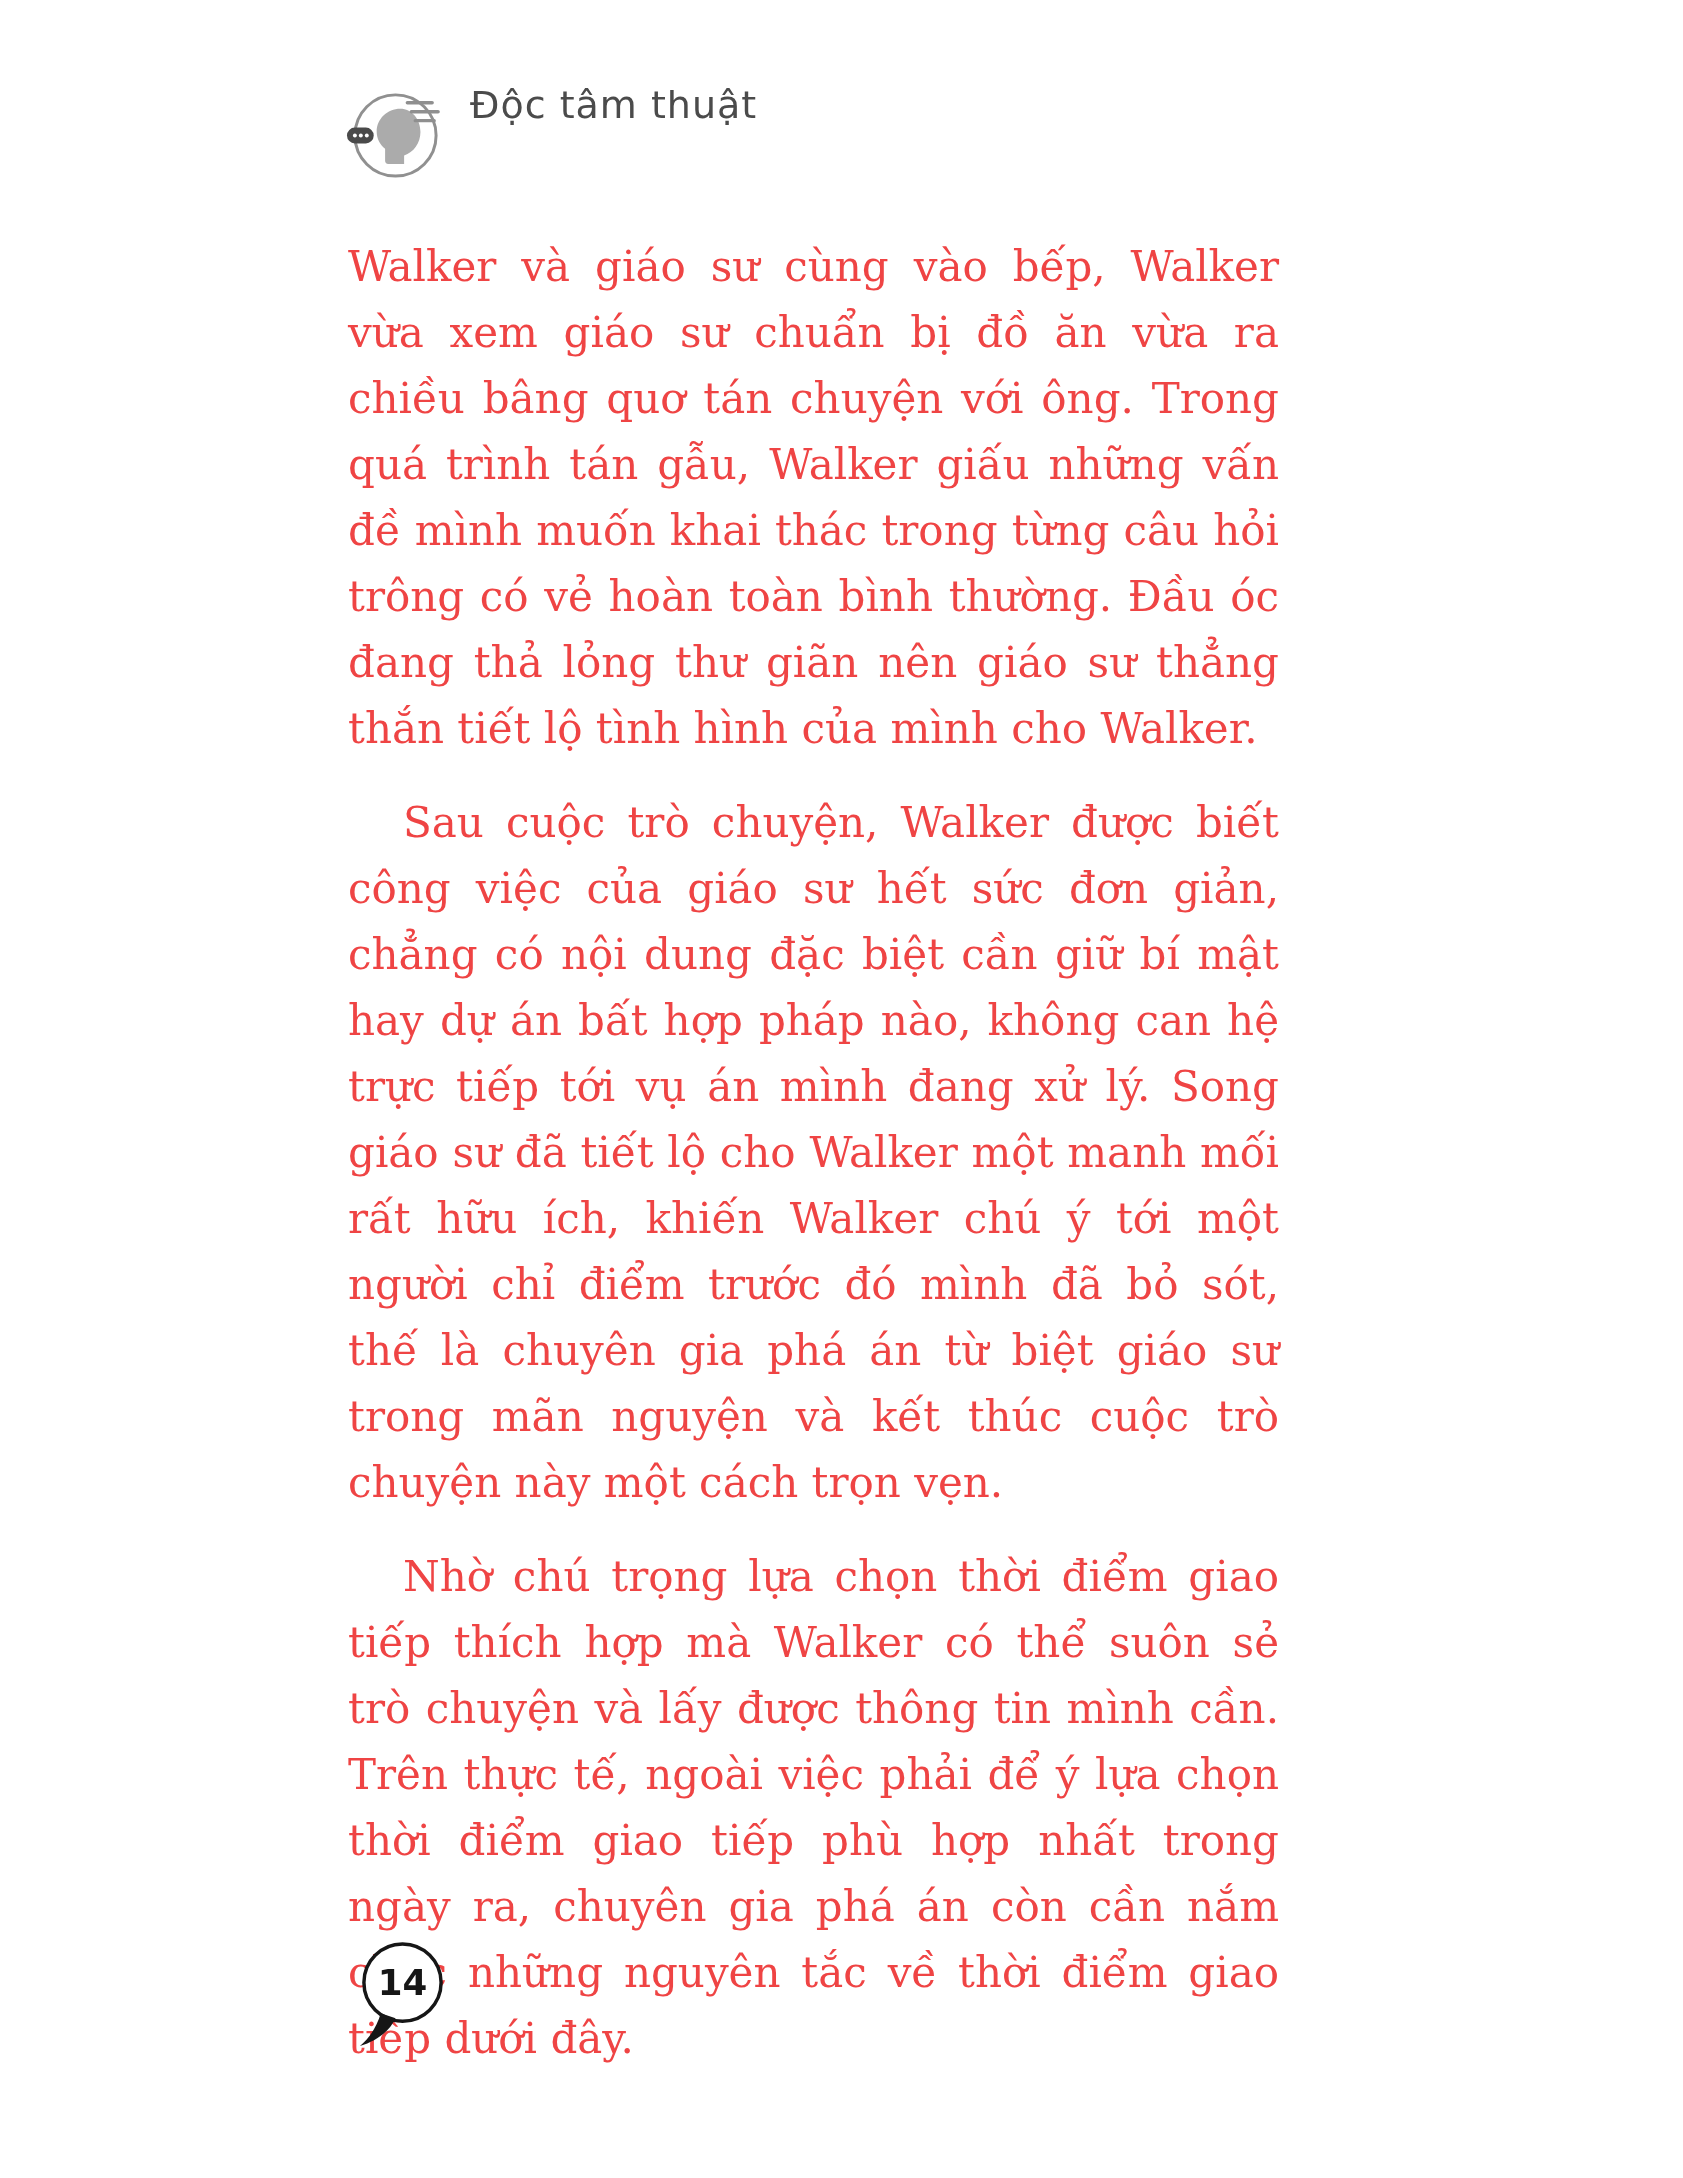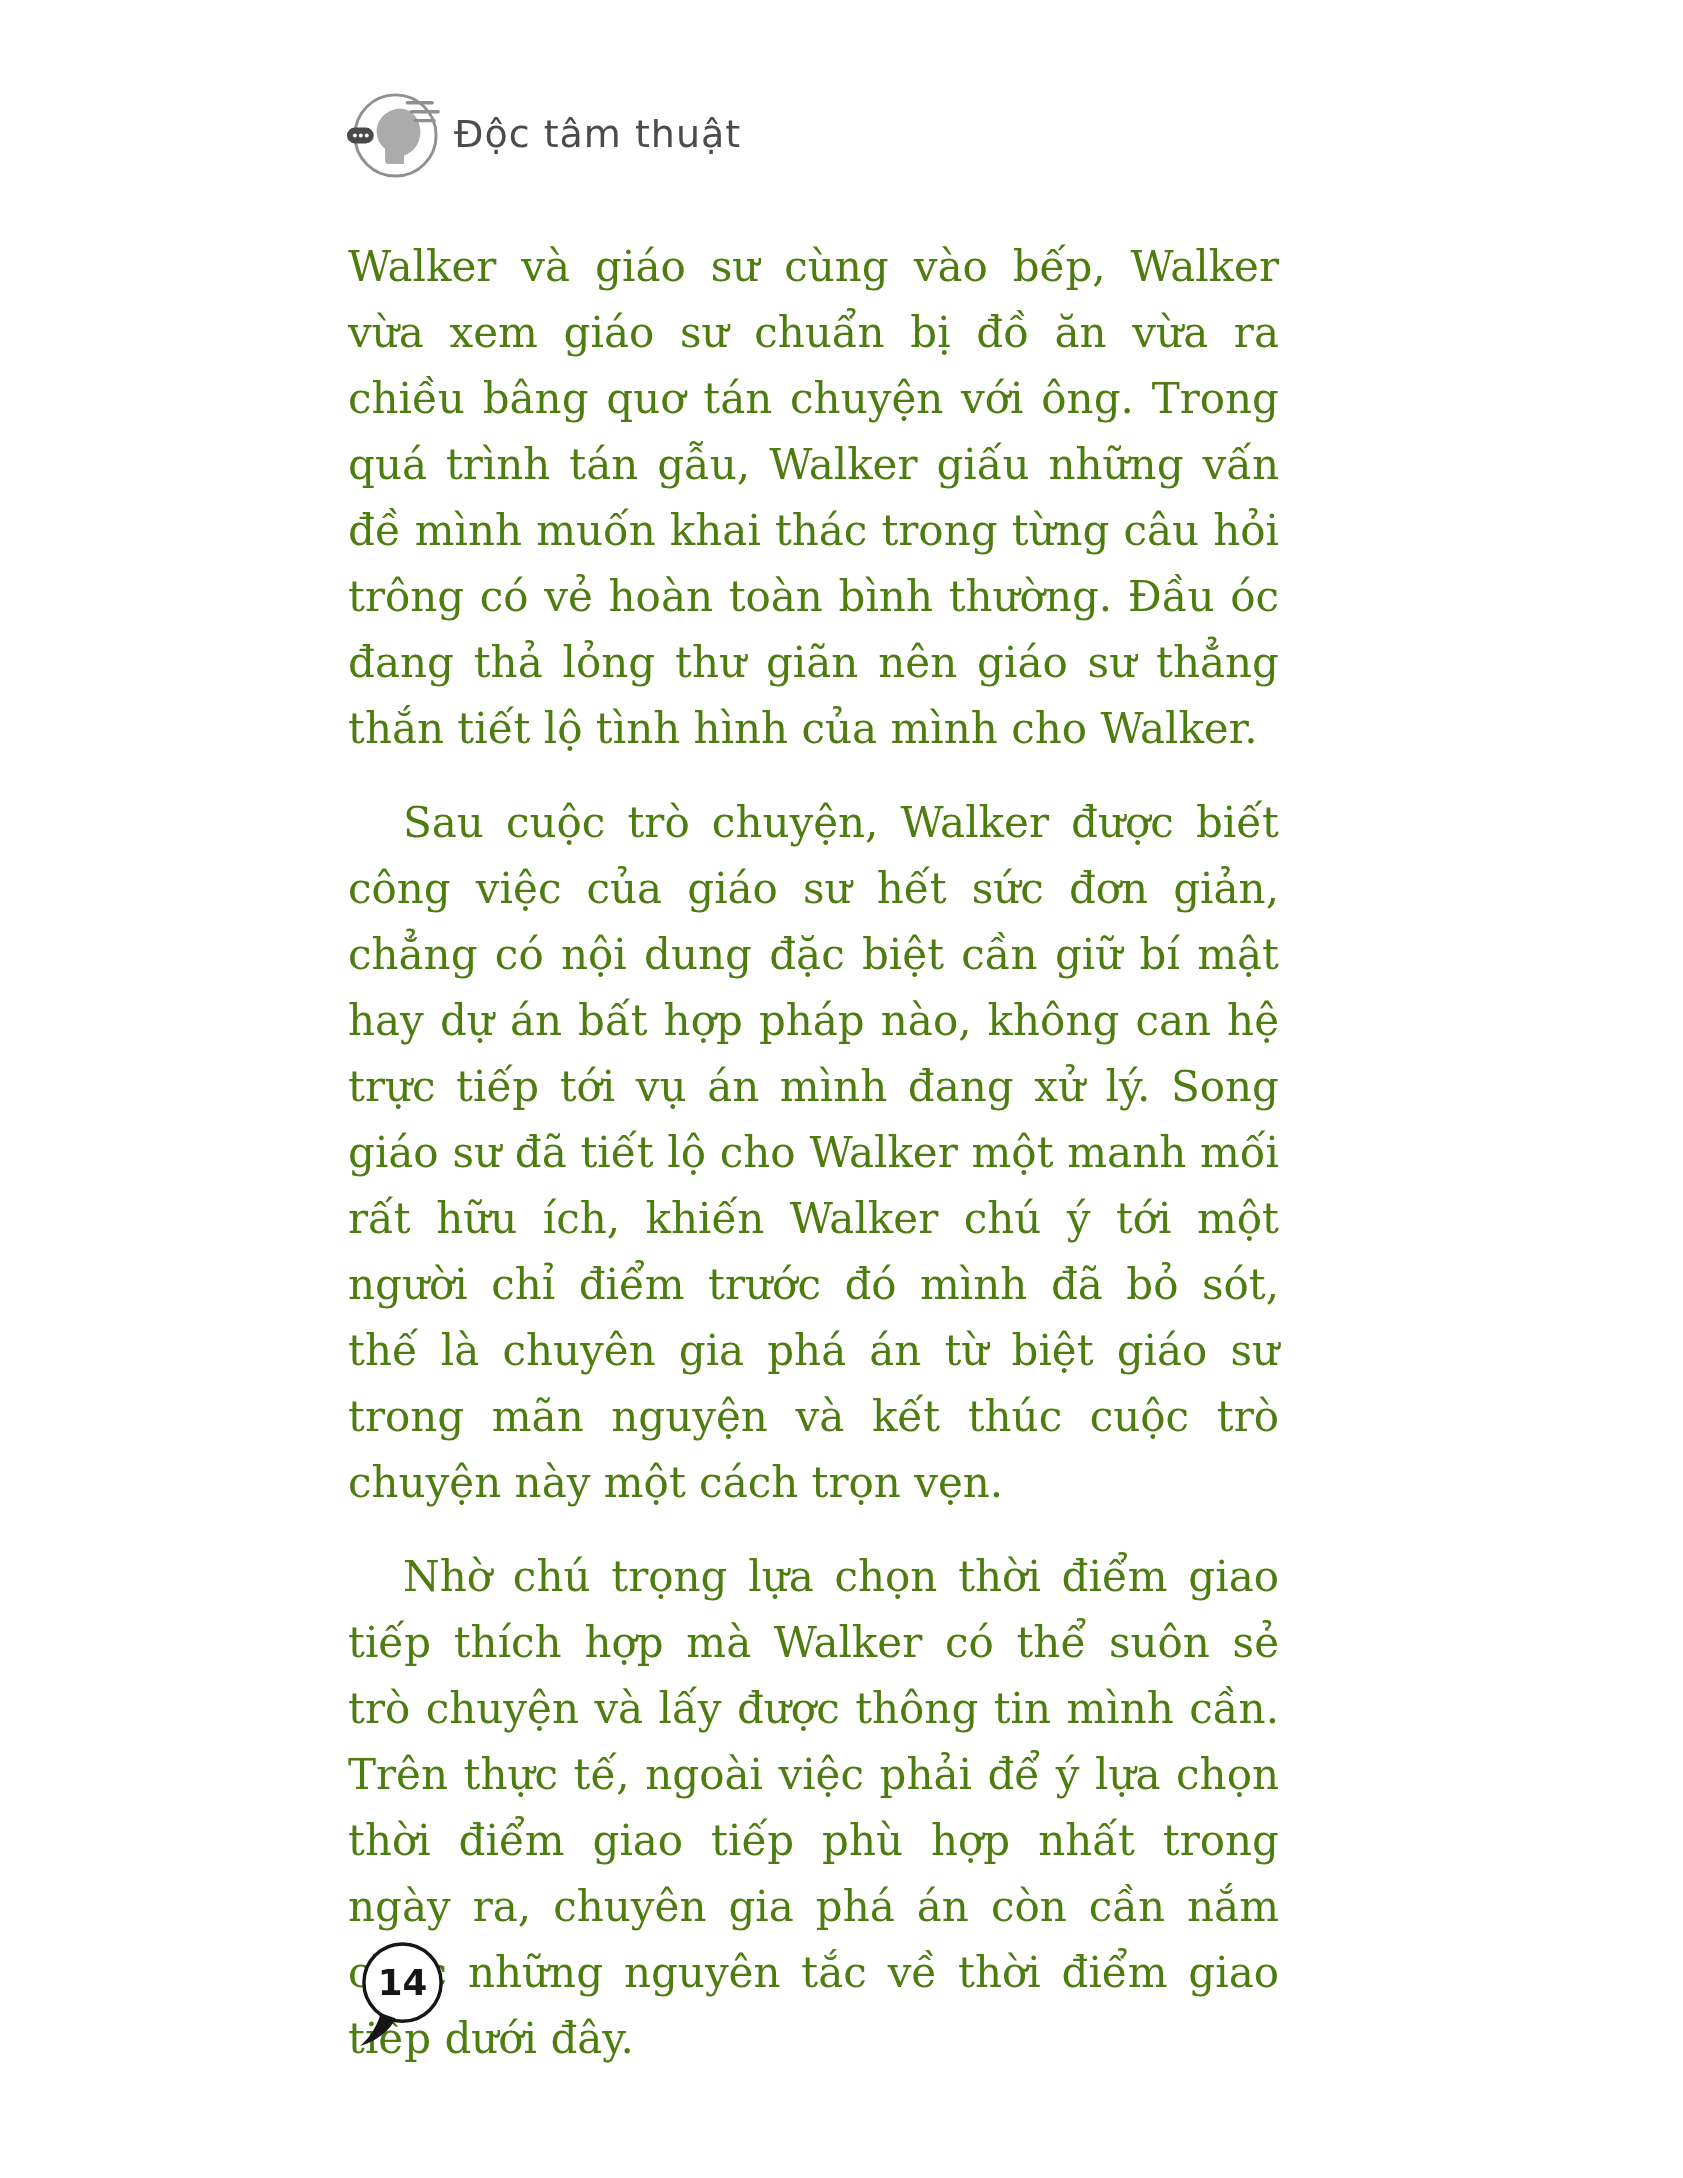"Độc tâm thuật" .page-header { align-items: center -> flex-start; gap: 8px -> 24px }
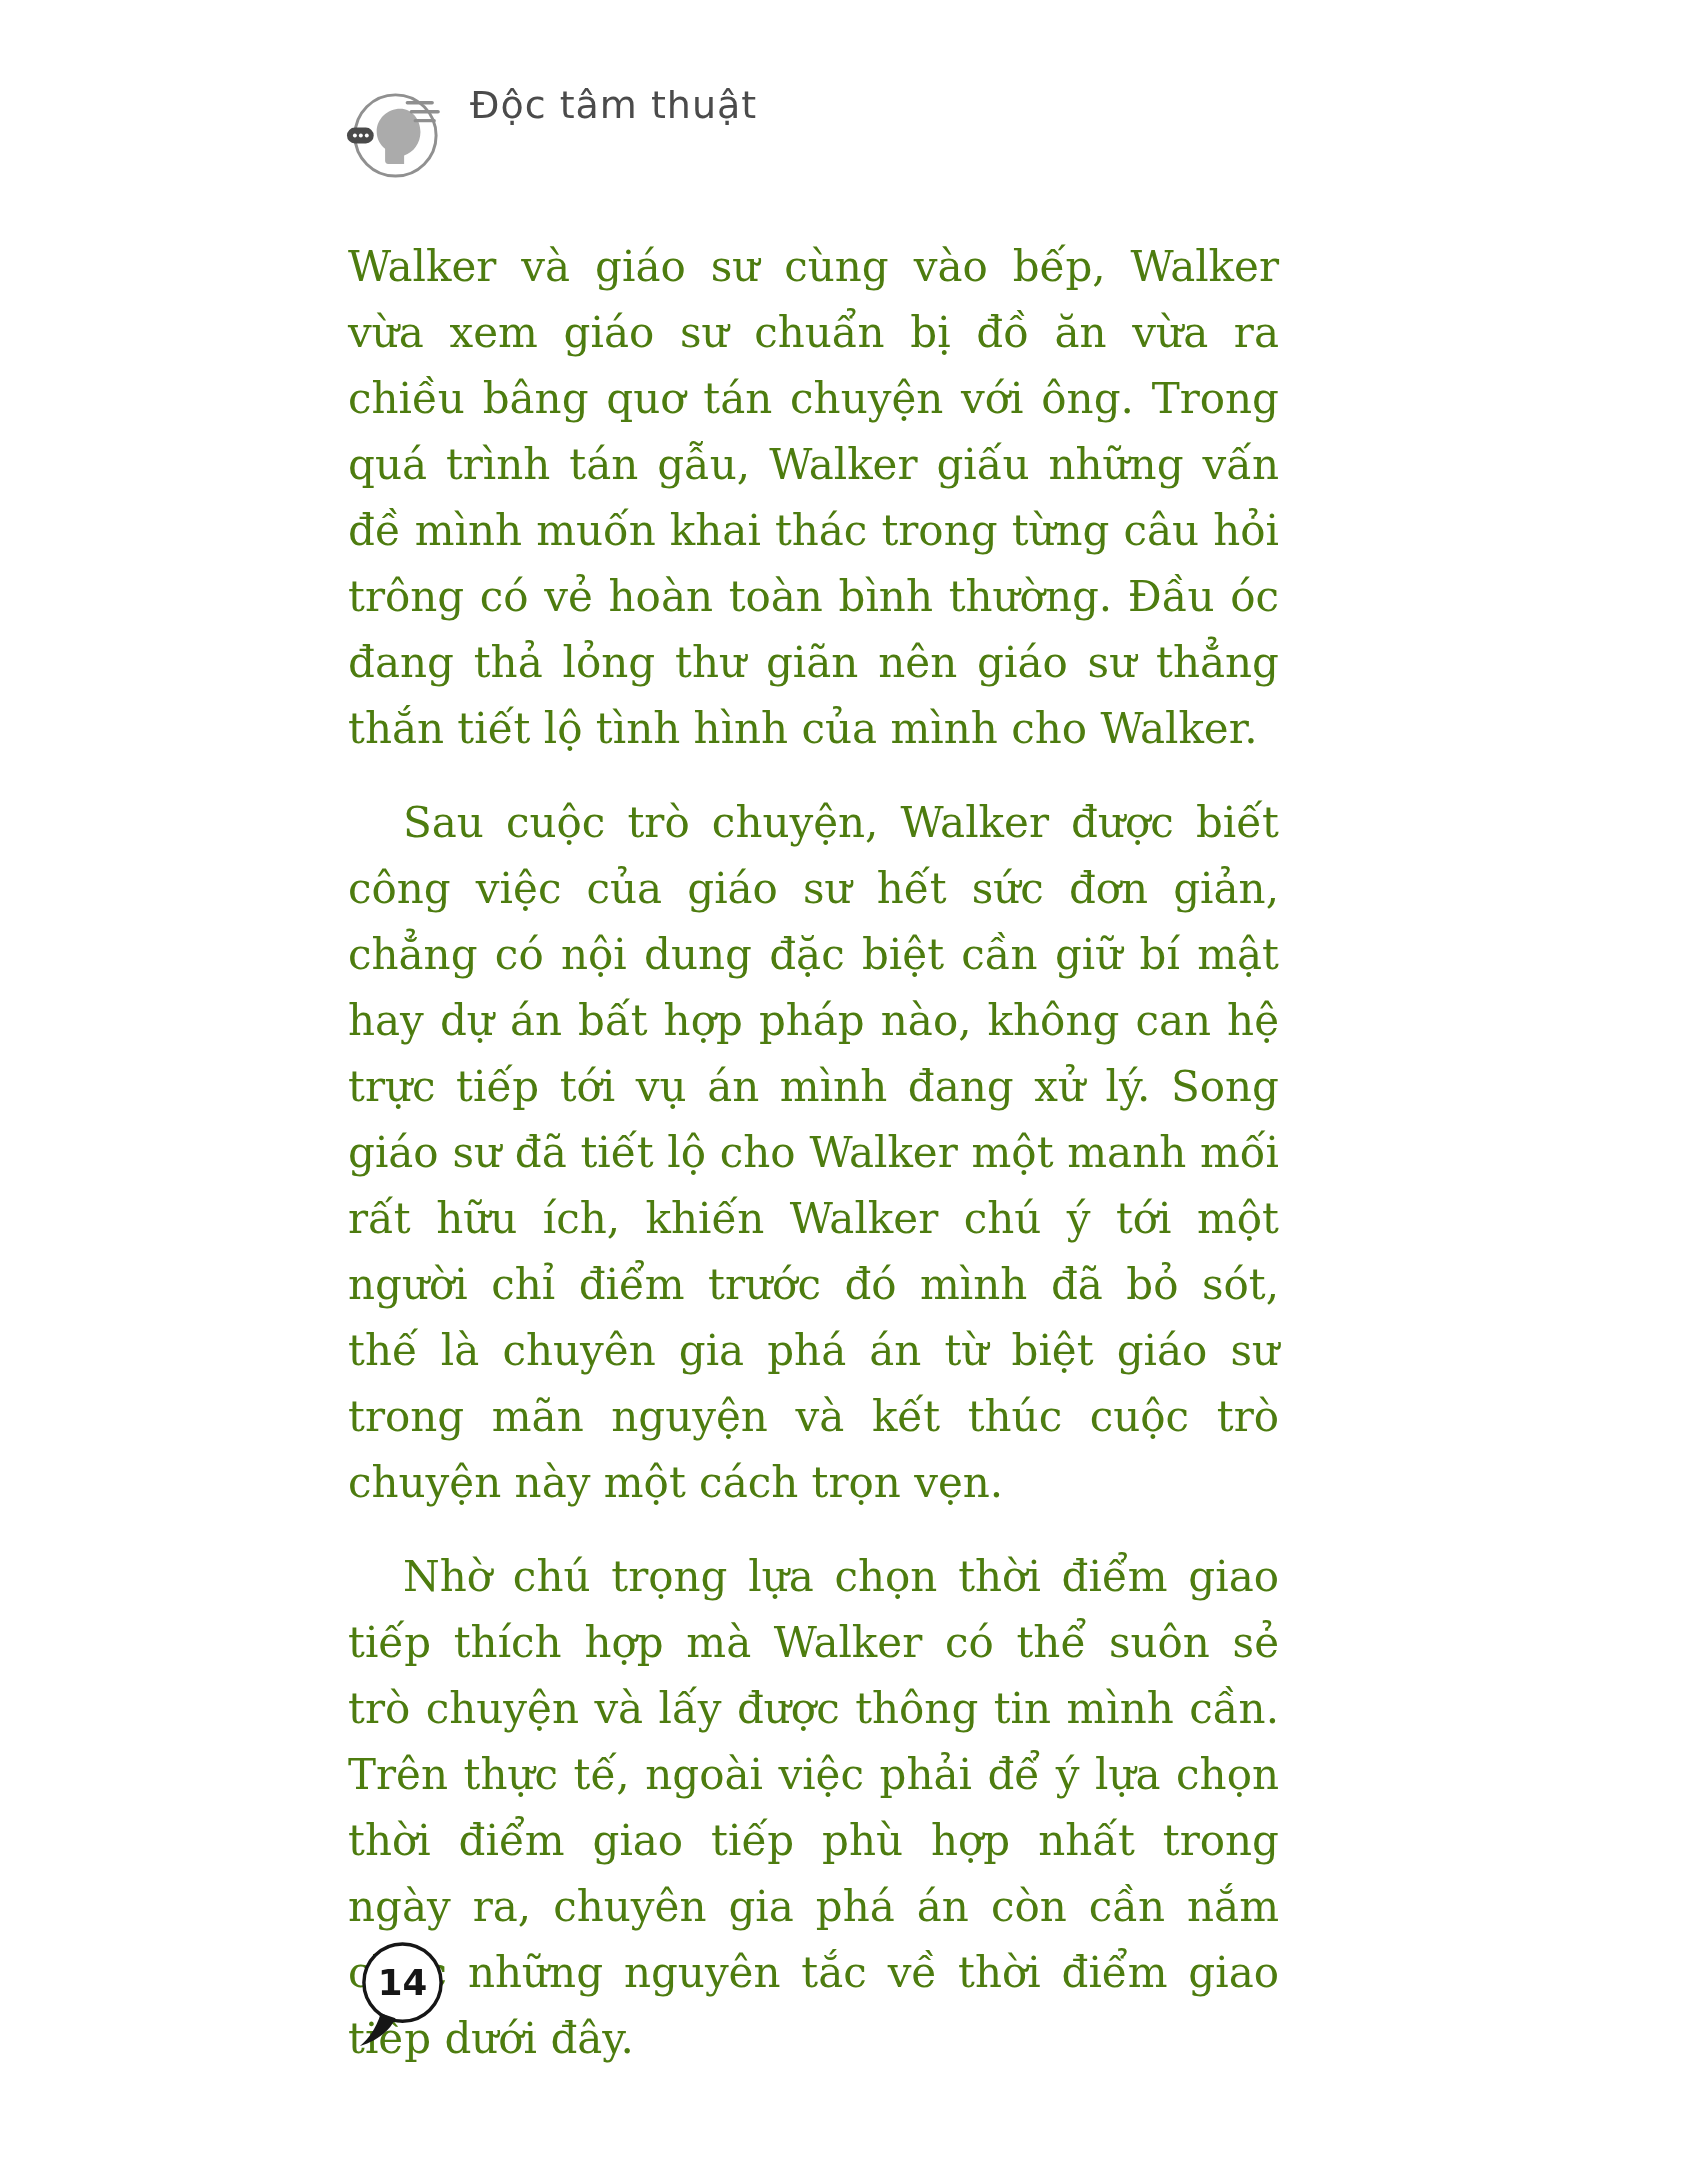"Walker và giáo sư cùng" .page-body { color: #4d7c0f -> #ef4444 }
